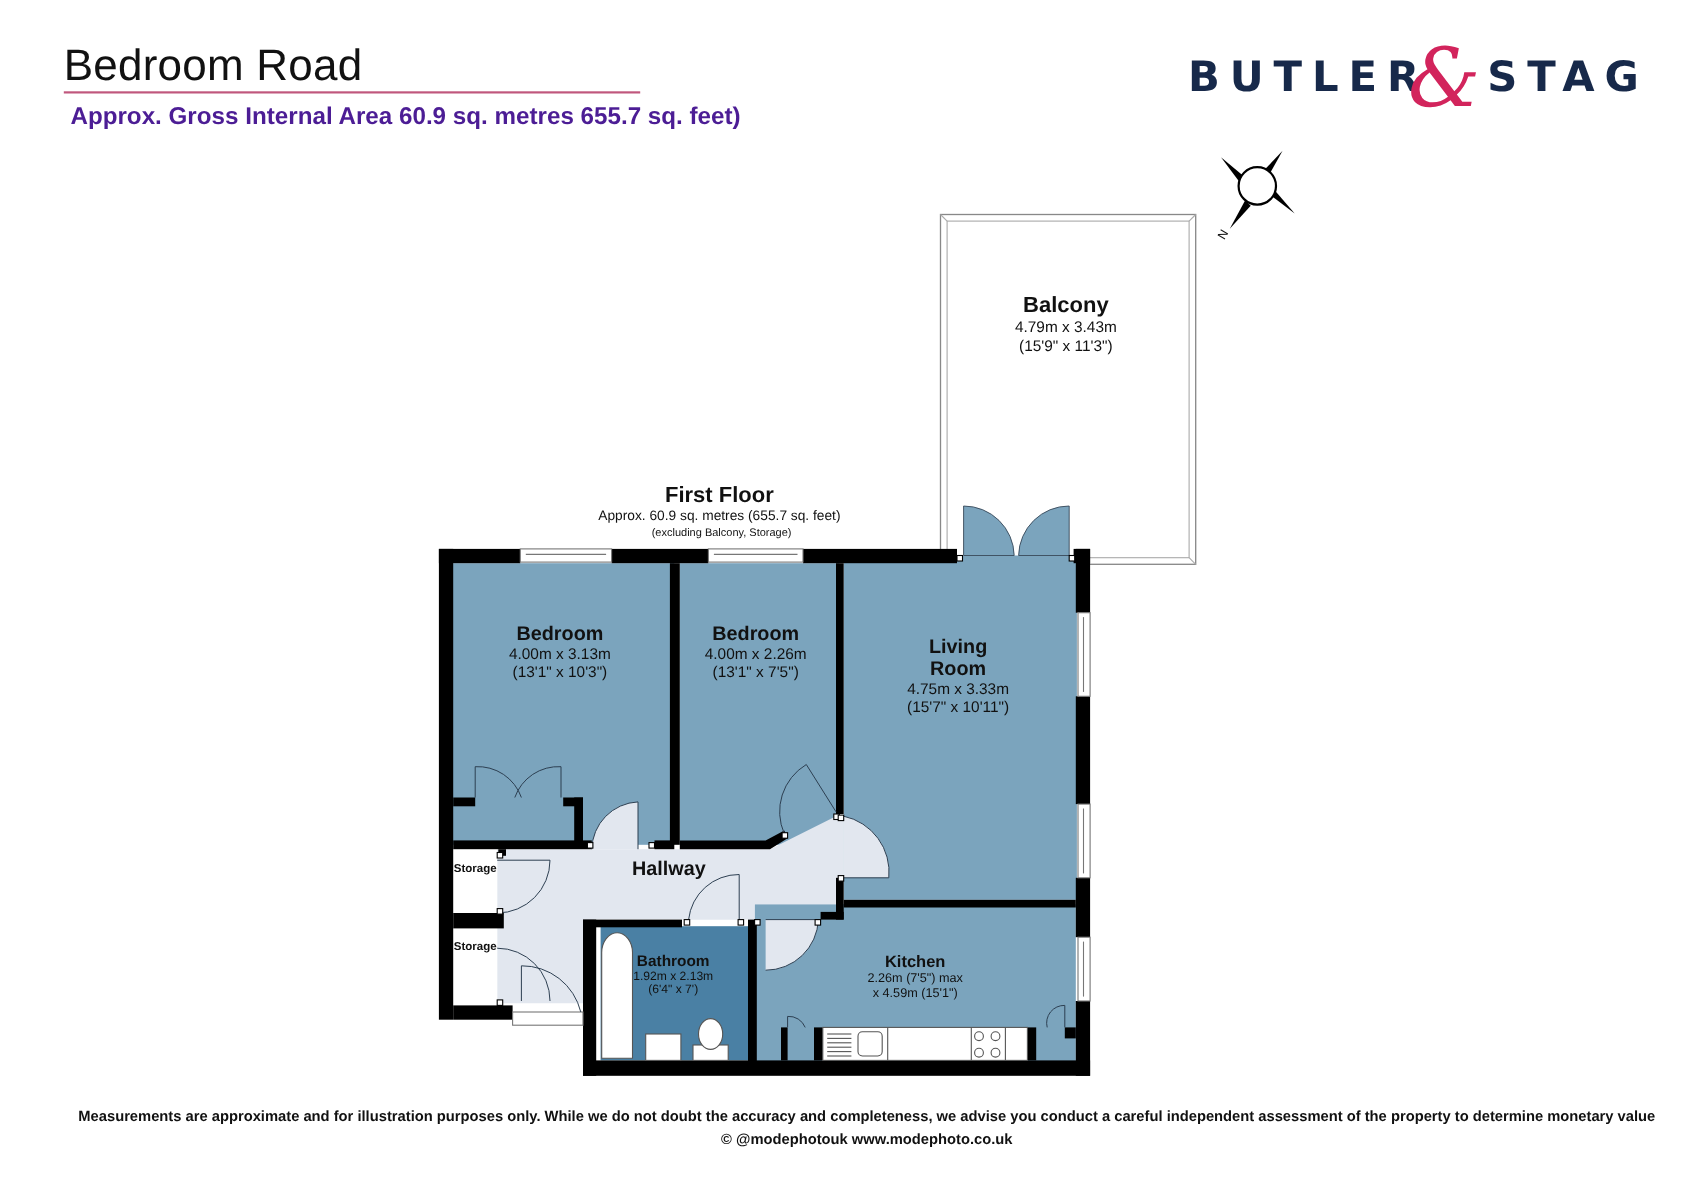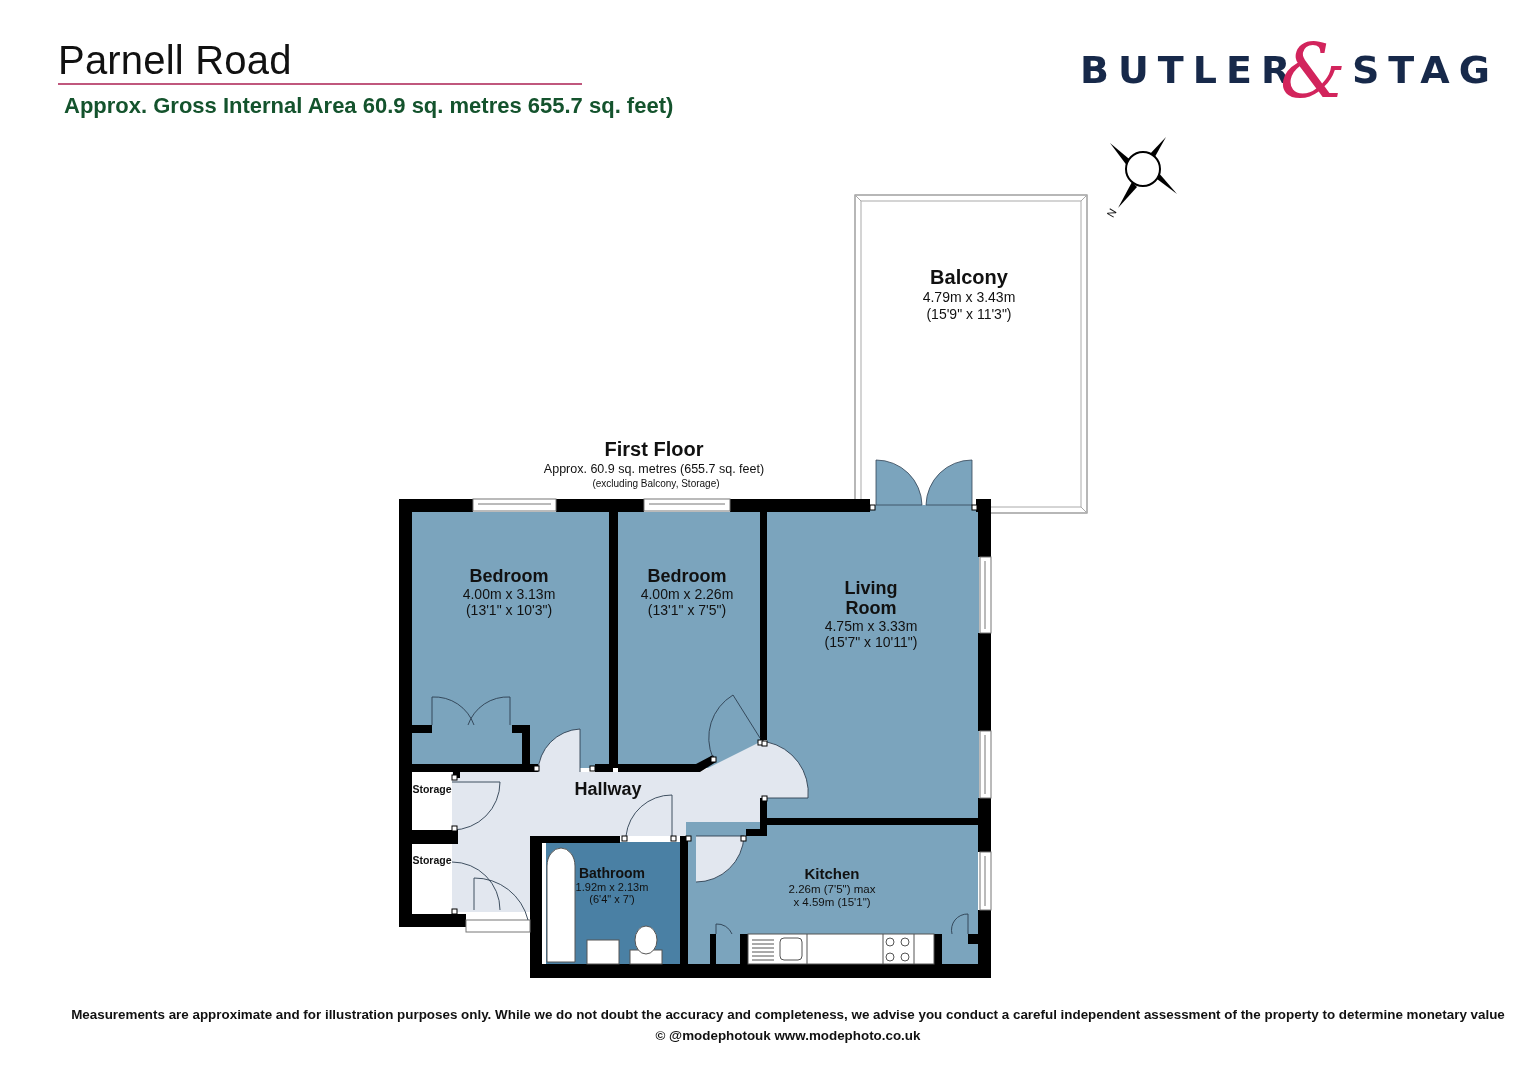"Parnell Road" div.title { text: Parnell -> Bedroom }
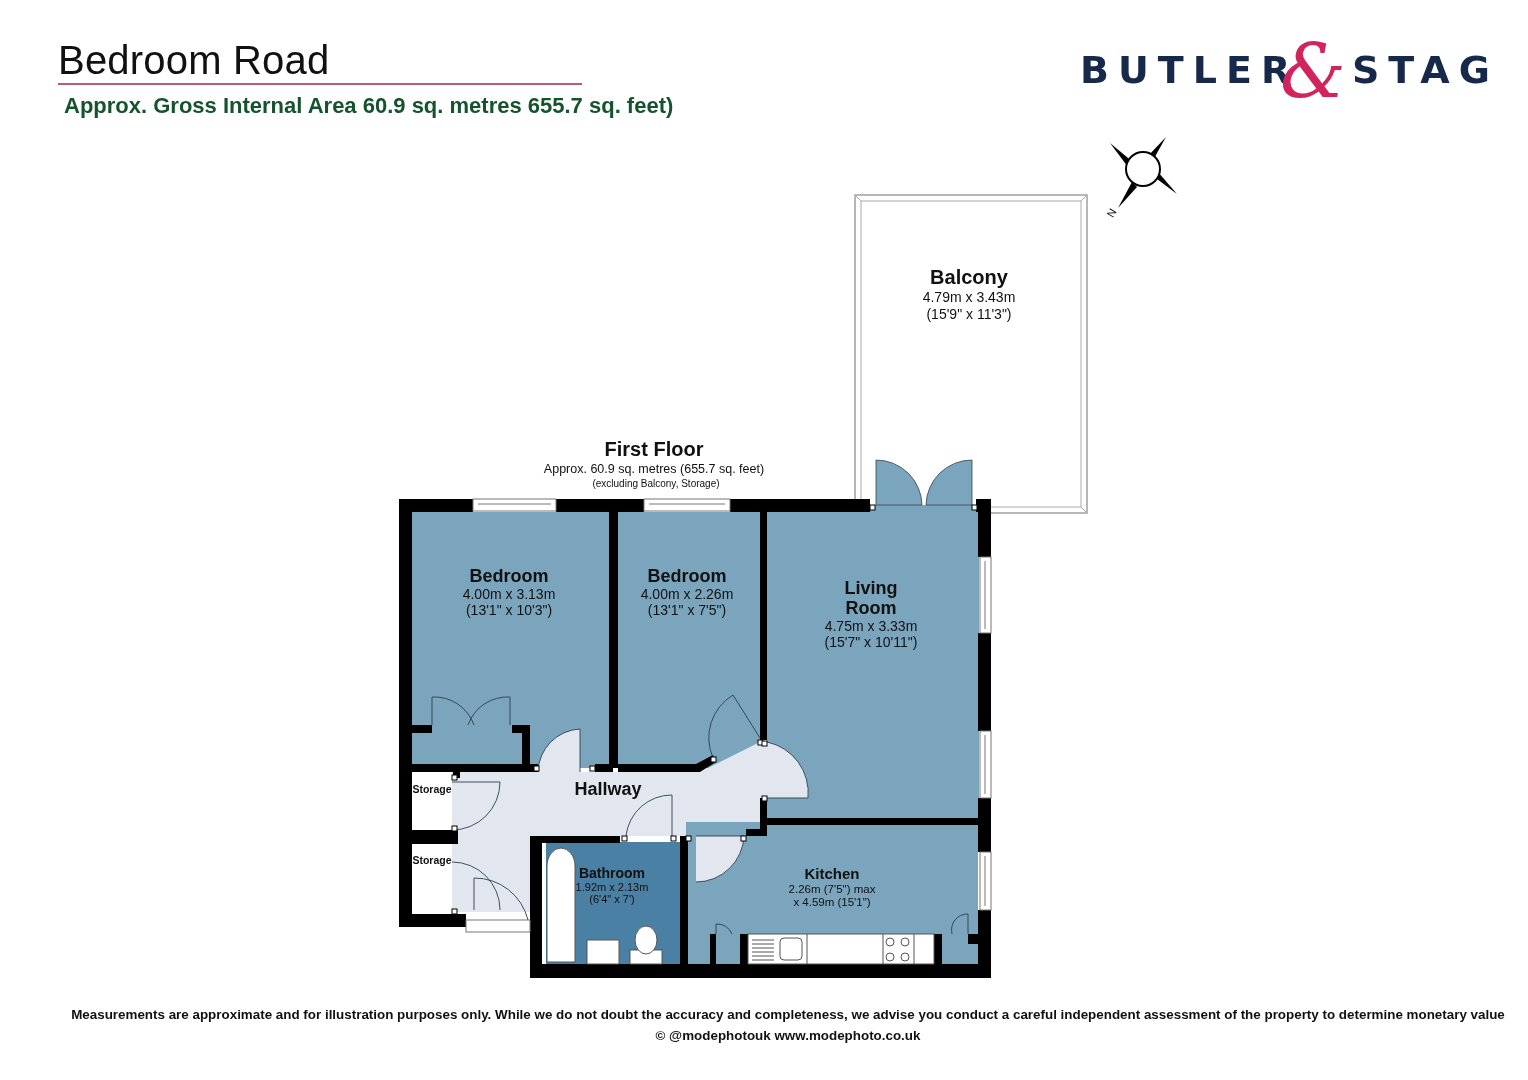"Approx. Gross Internal Area 60.9" .subtitle { color: #14532d -> #4c1d95 }
